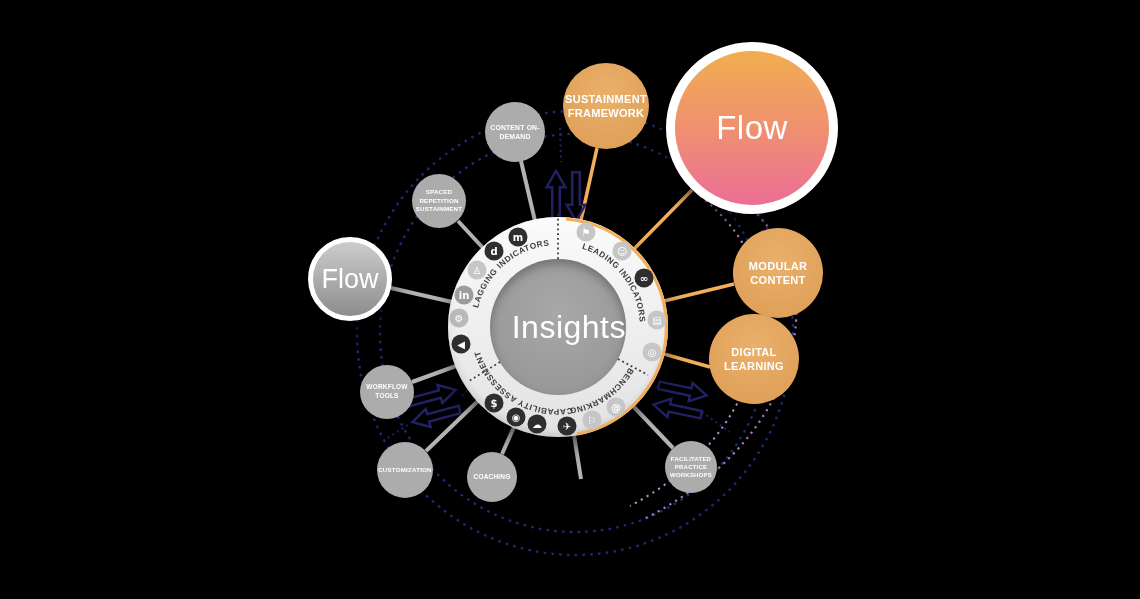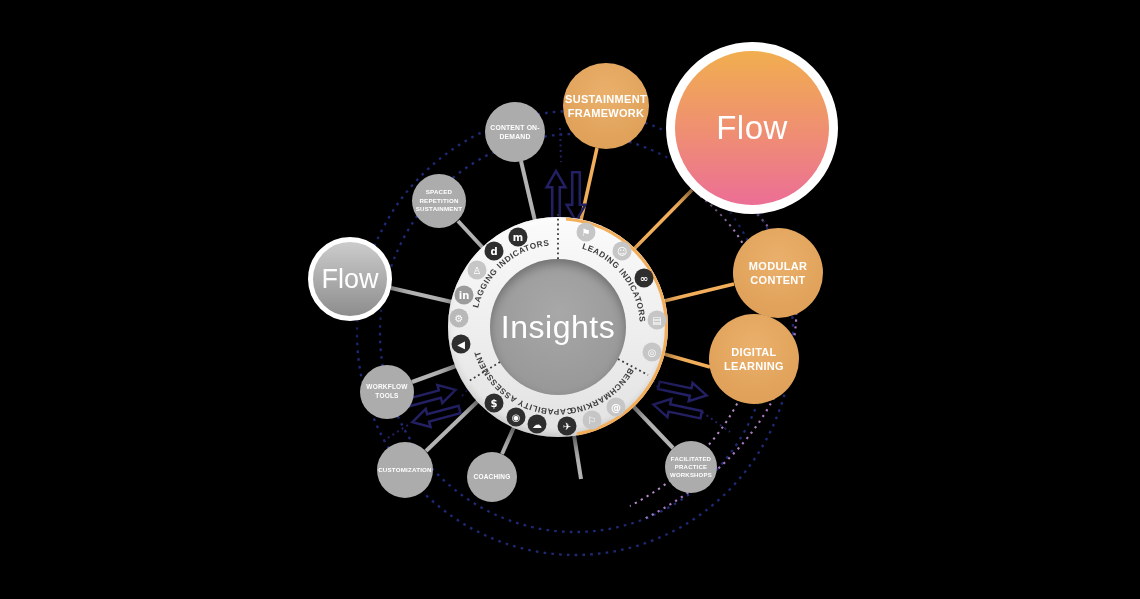"Insights" .insights-inner { justify-content: center -> flex-end }
